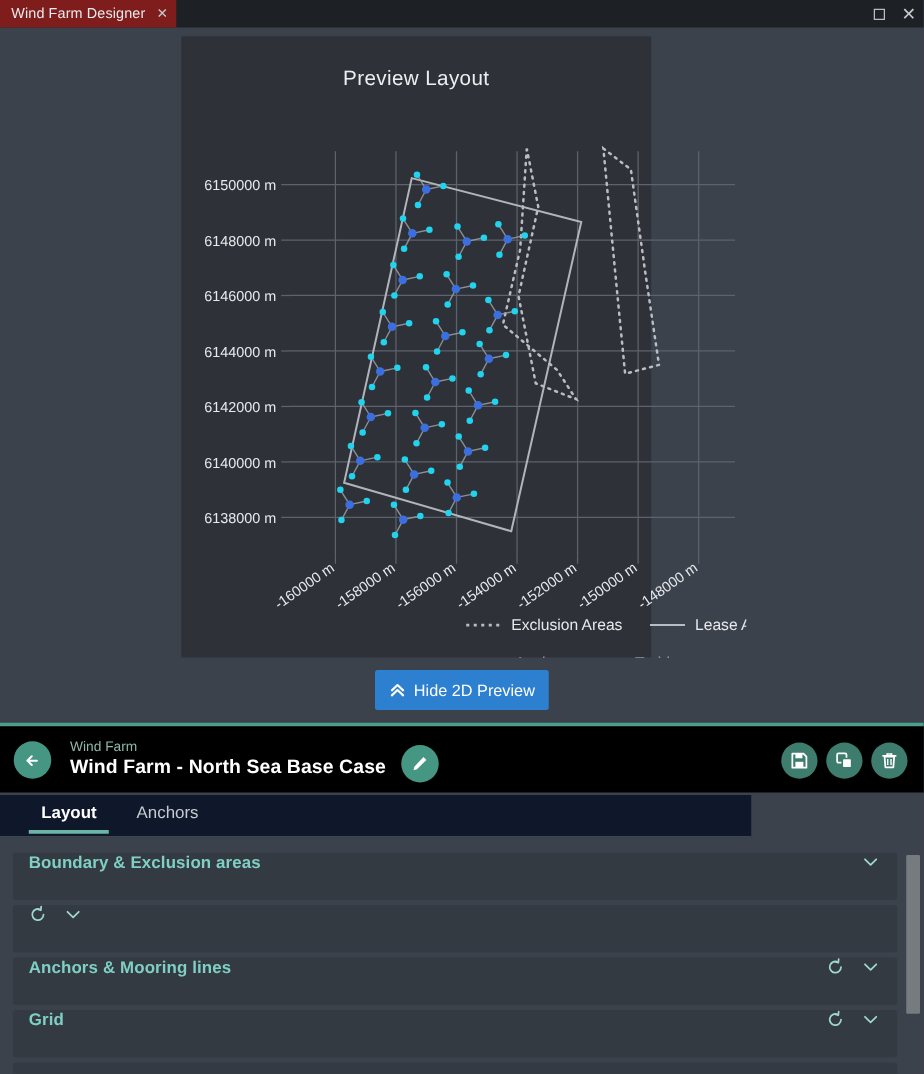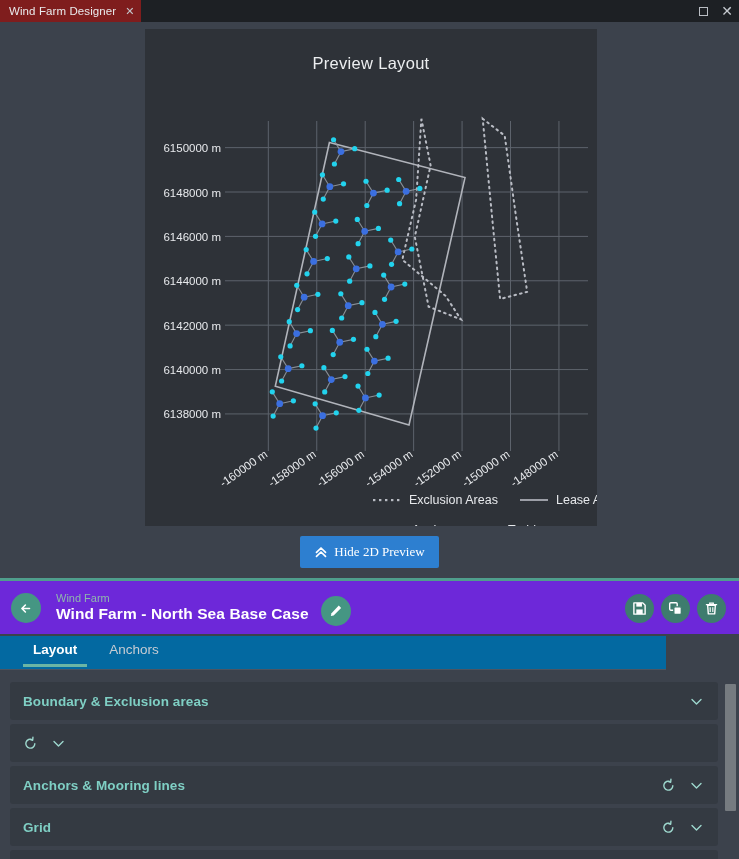"Preview Layout" #chart-panel { width: 452px -> 376px }
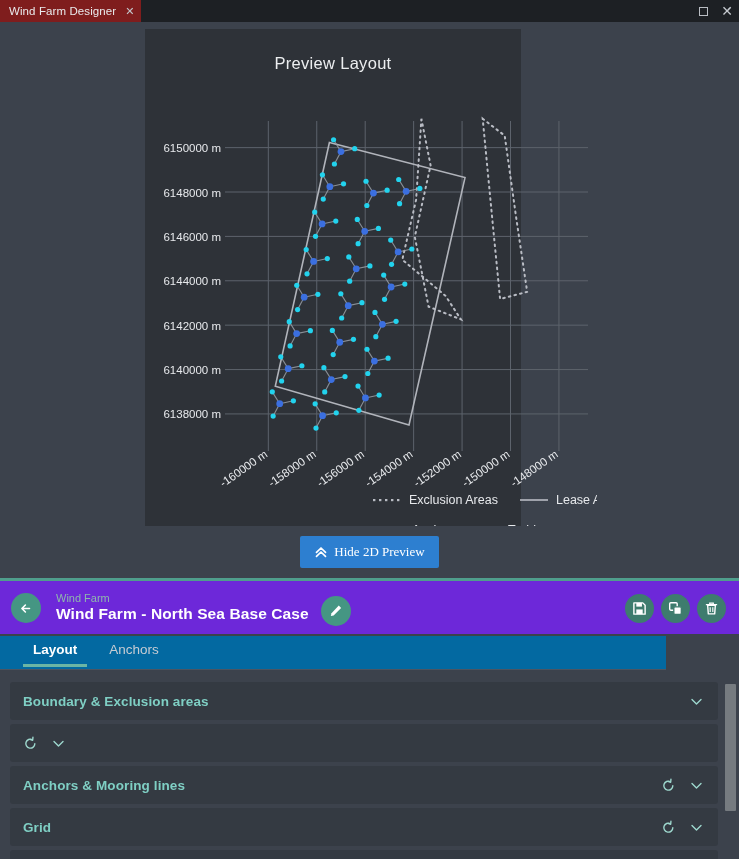"Hide 2D Preview" #hide-preview-btn { font-family: Liberation Serif, serif -> Liberation Sans, sans-serif }
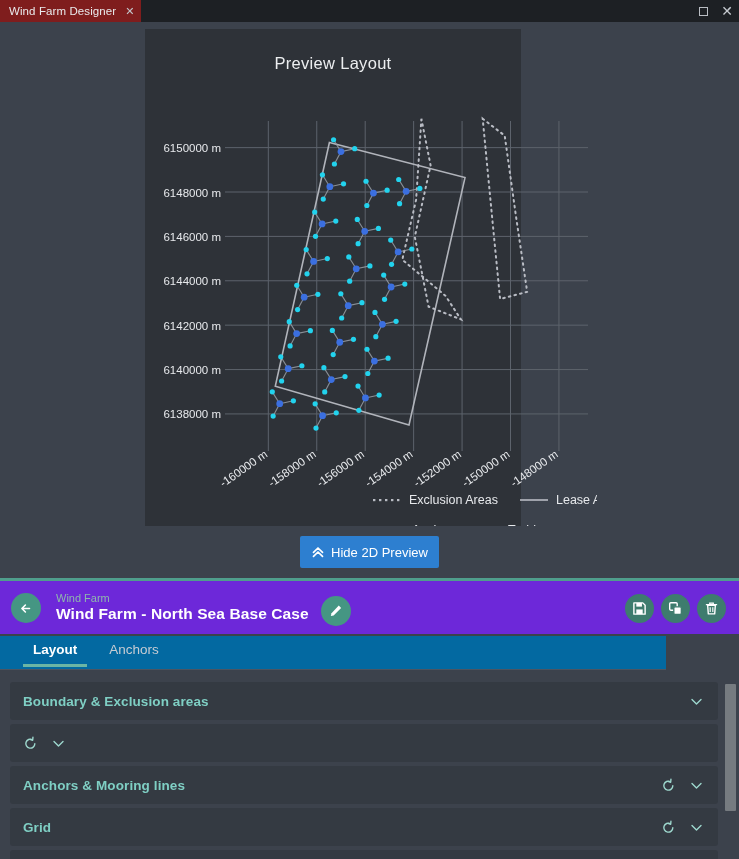"Wind Farm" #wf-header { background: #6d28d9 -> #000000 }
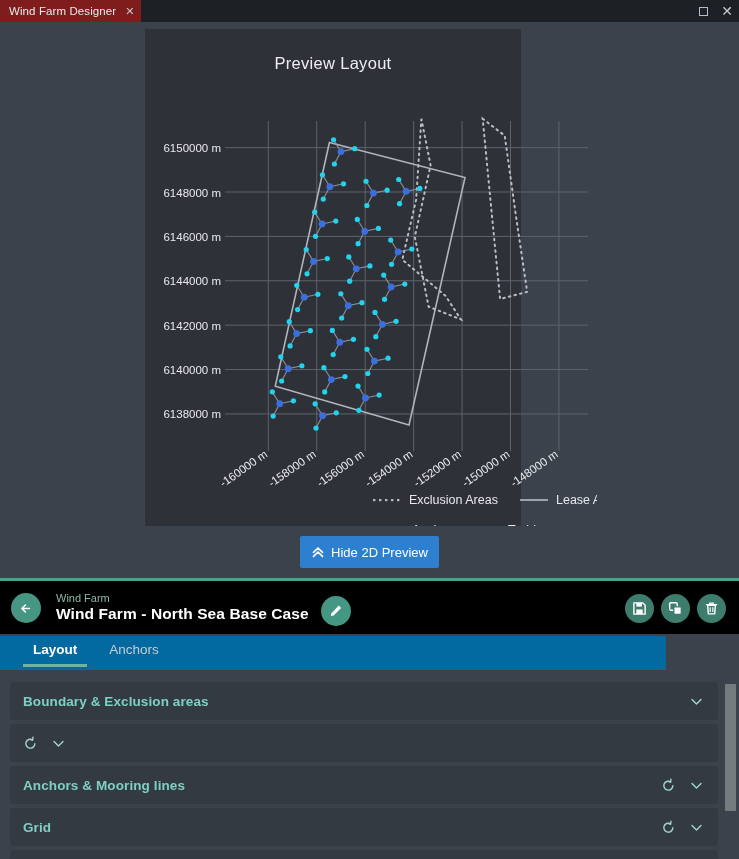"Layout" #tabs-row { background: #0369a1 -> #0f172a; width: 666px -> 601px }
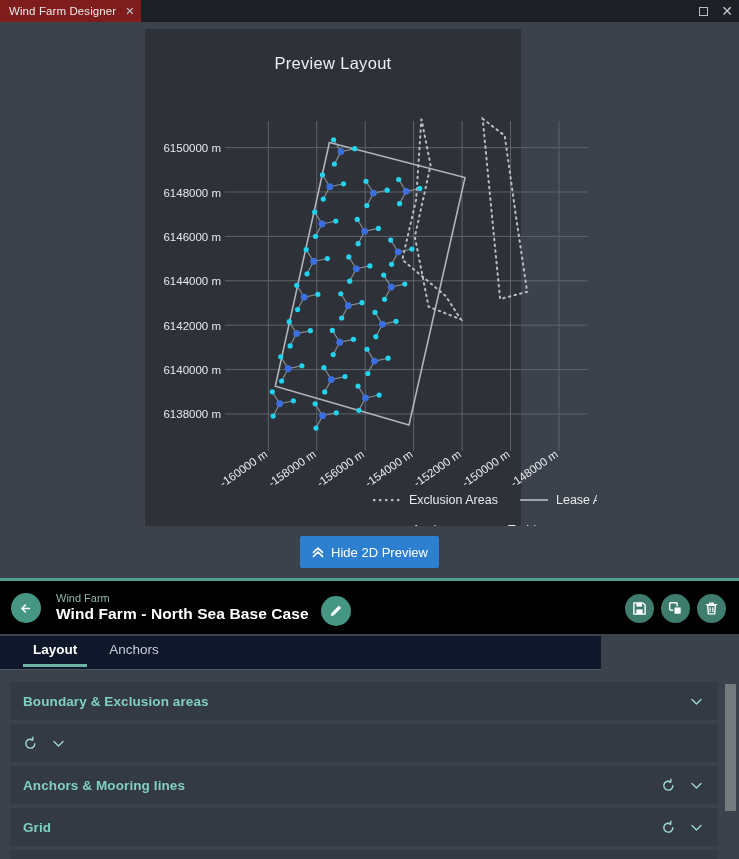"Boundary & Exclusion areas" .acc-row { align-items: center -> flex-start }
